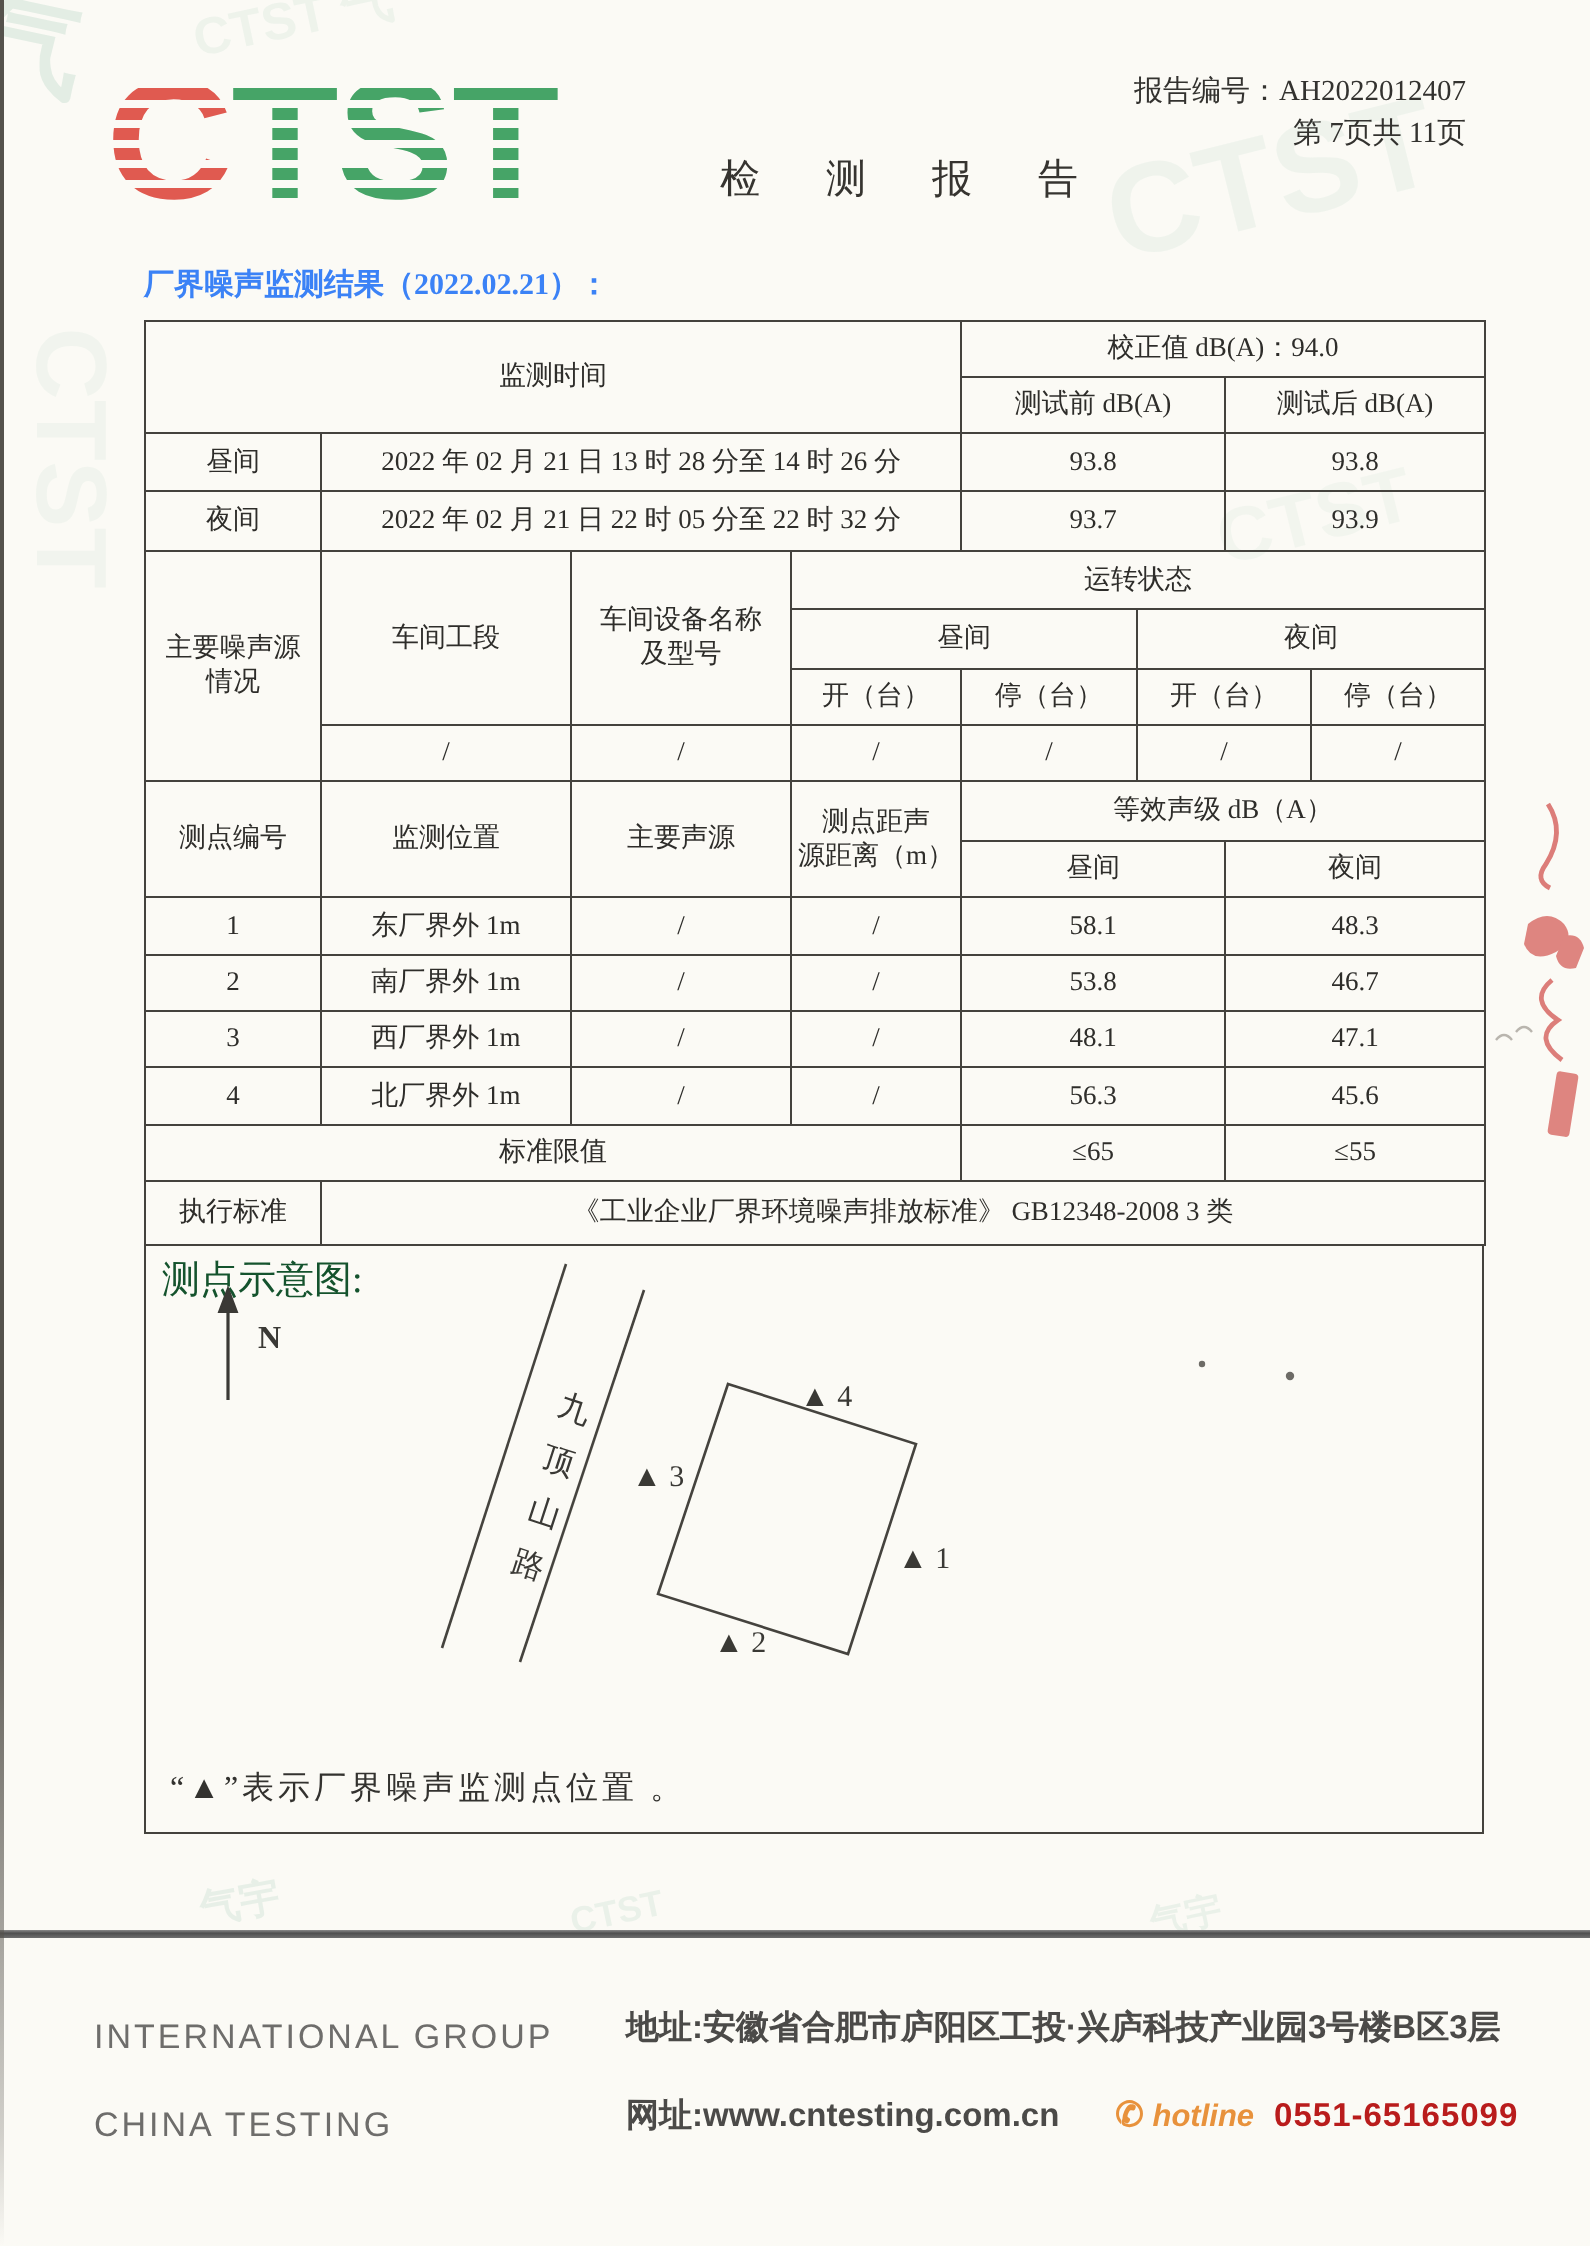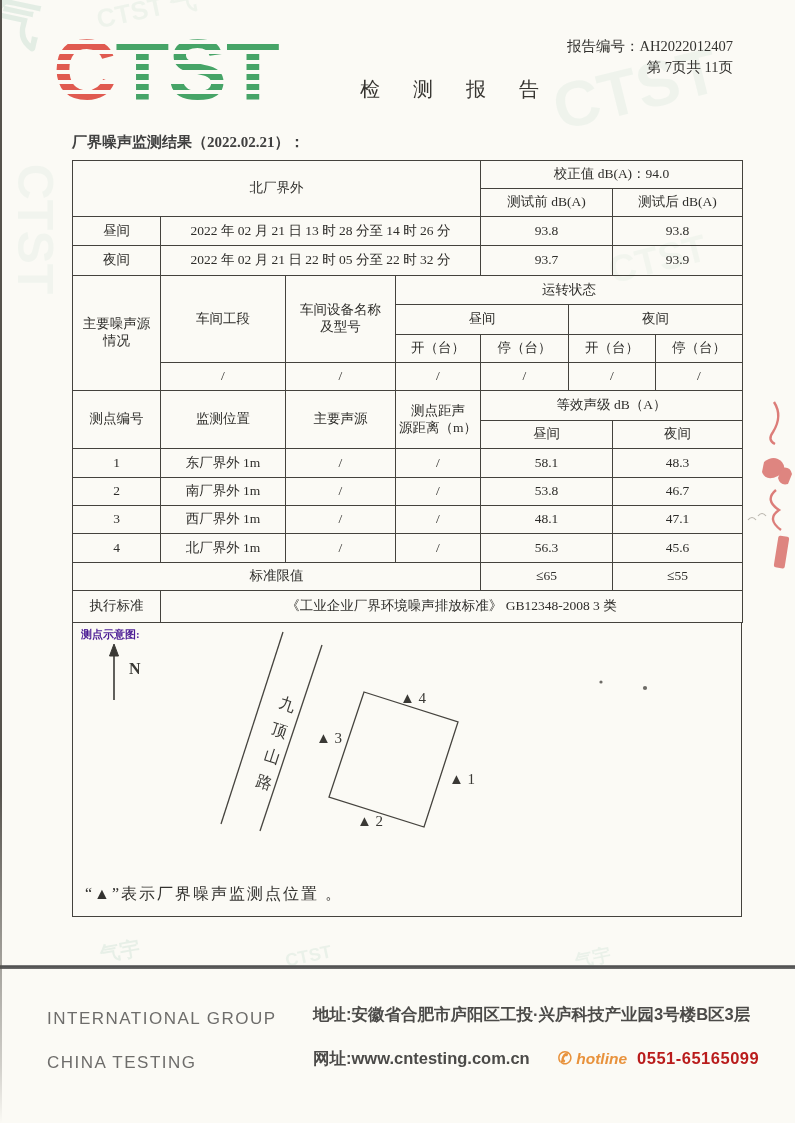"厂界噪声监测结果（2022.02.21）：" .section-heading { color: #404040 -> #3b82f6 }
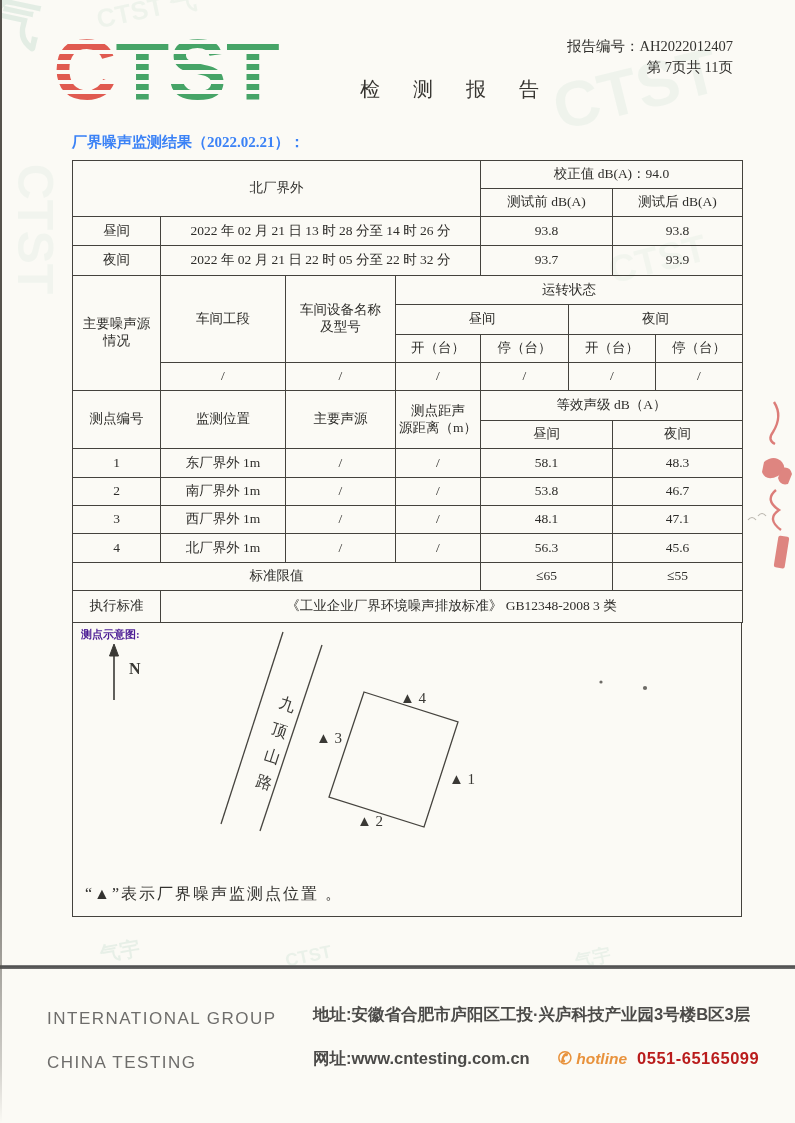"北厂界外" td { text: 北厂界外 -> 监测时间 }
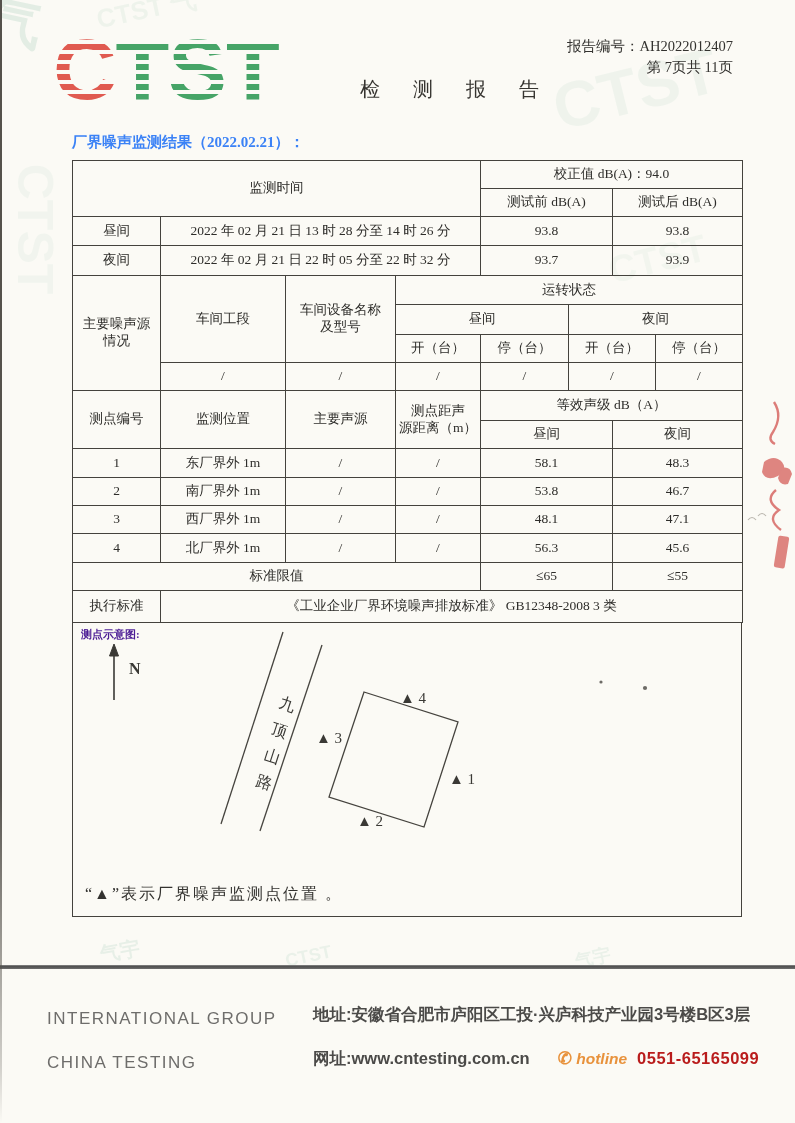"测点示意图:" .diagram-title { color: #4c1d95 -> #14532d; font-size: 11px -> 19px; font-weight: bold -> normal }
